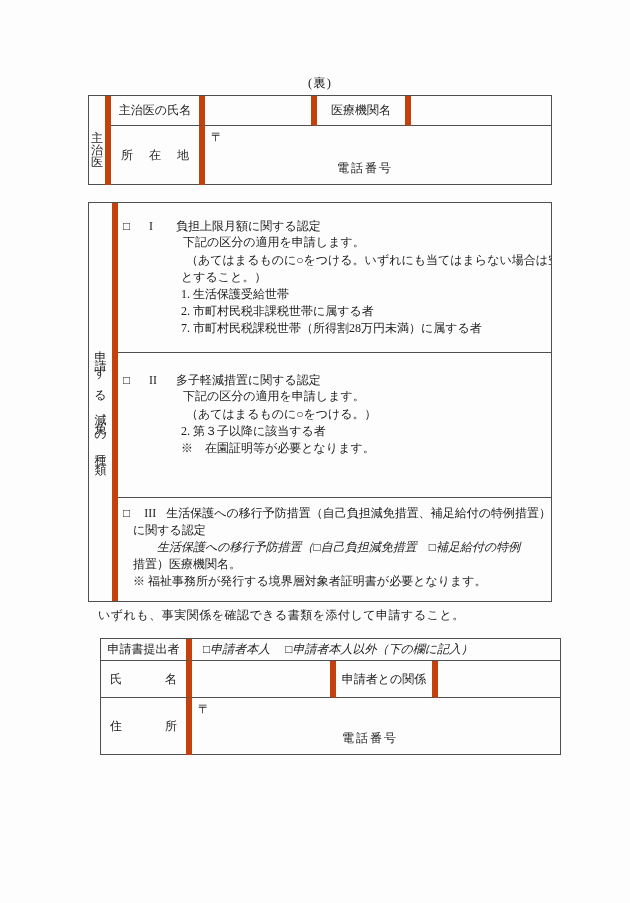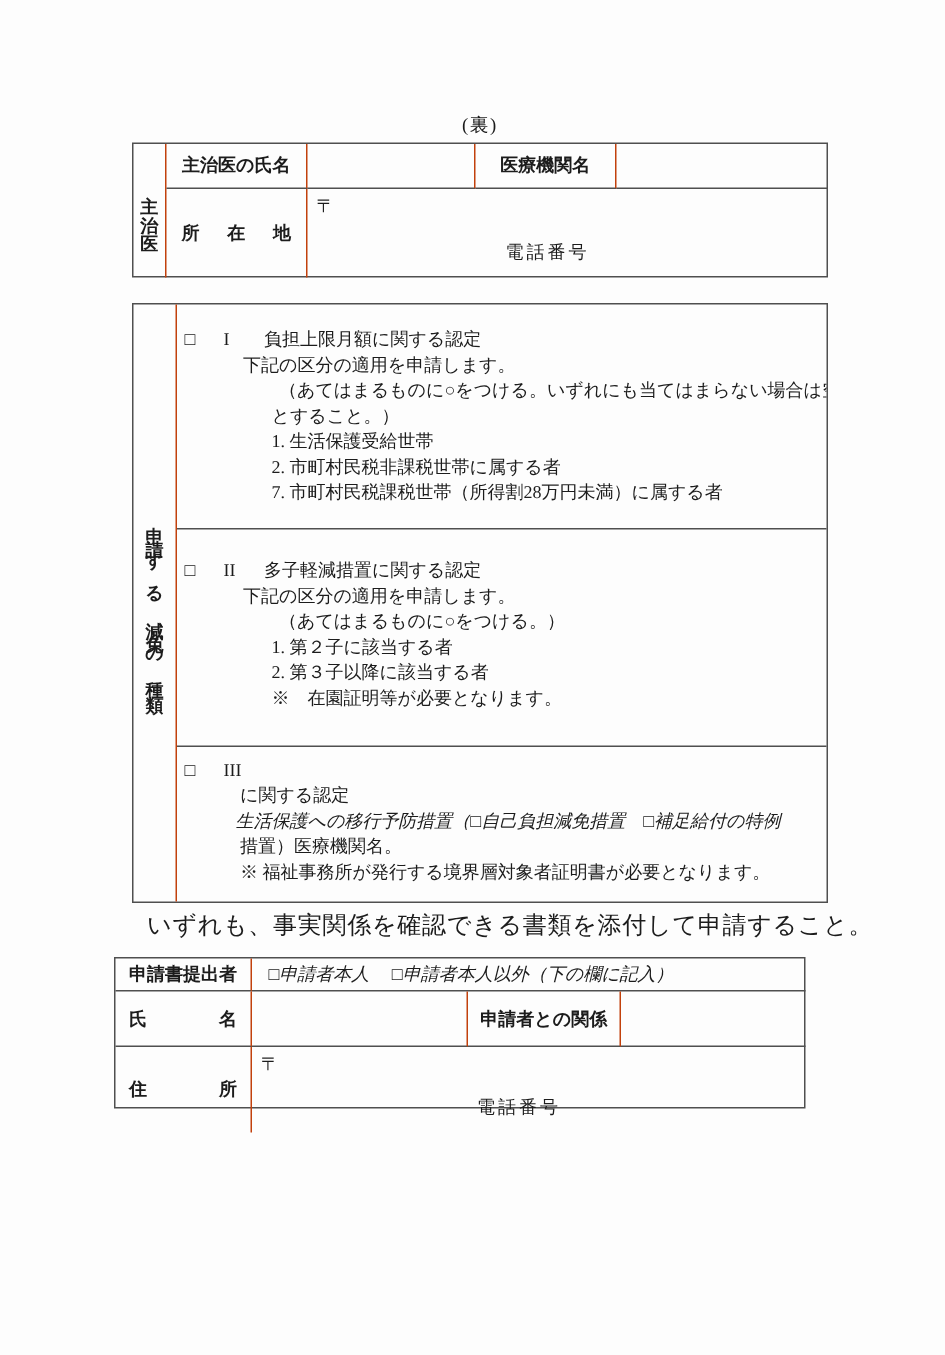"主治医の氏名" .br { border-right: 1px solid #c2410c -> 6px solid #c2410c; font-weight: bold -> none }
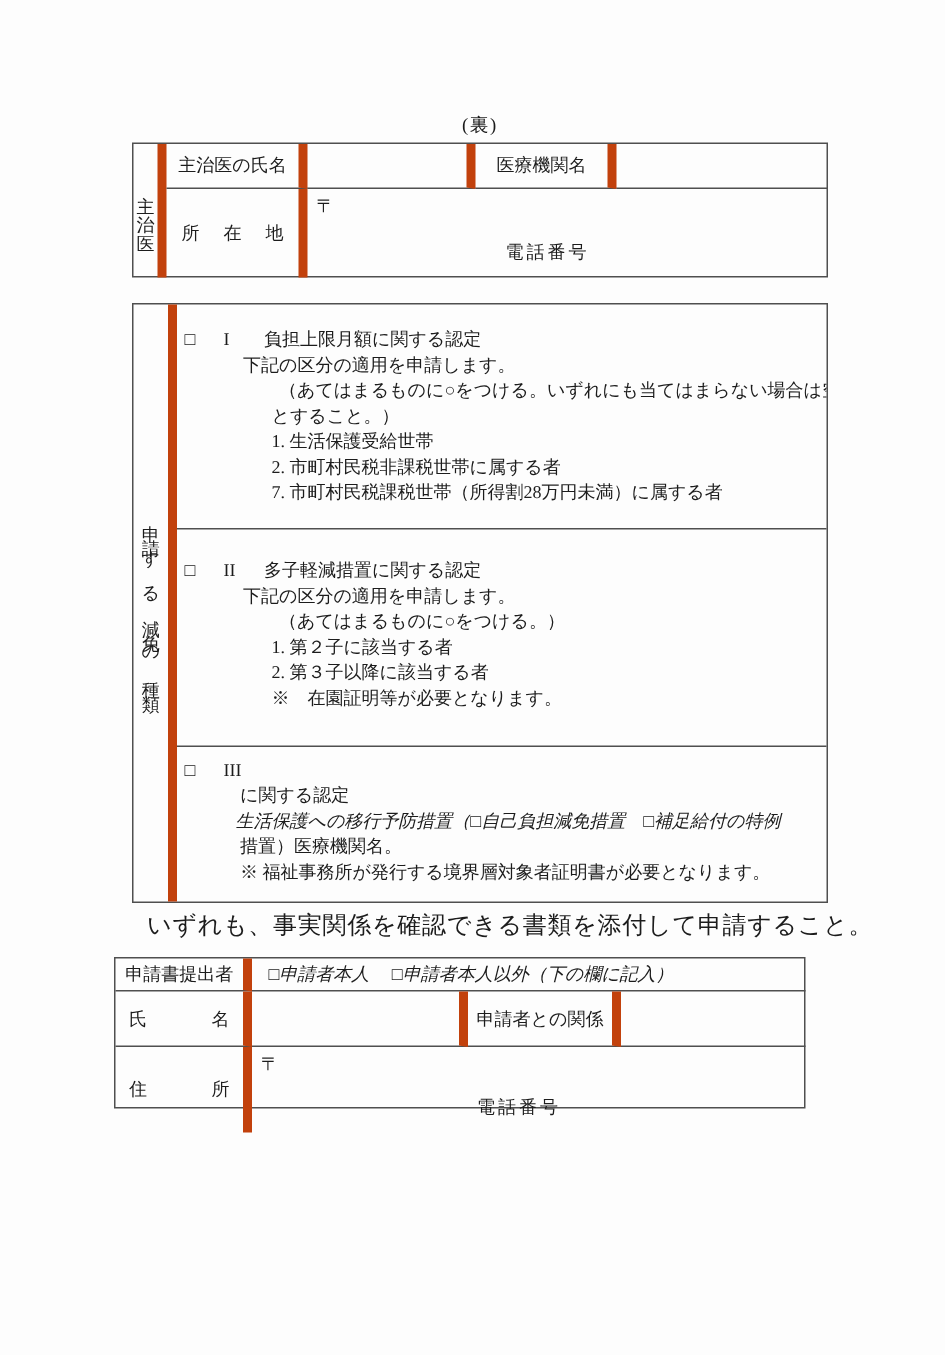"下記の区分の適用を申請します。" .ind-body { font-family: none -> Liberation Mono, monospace; margin-left: 39px -> 60px }
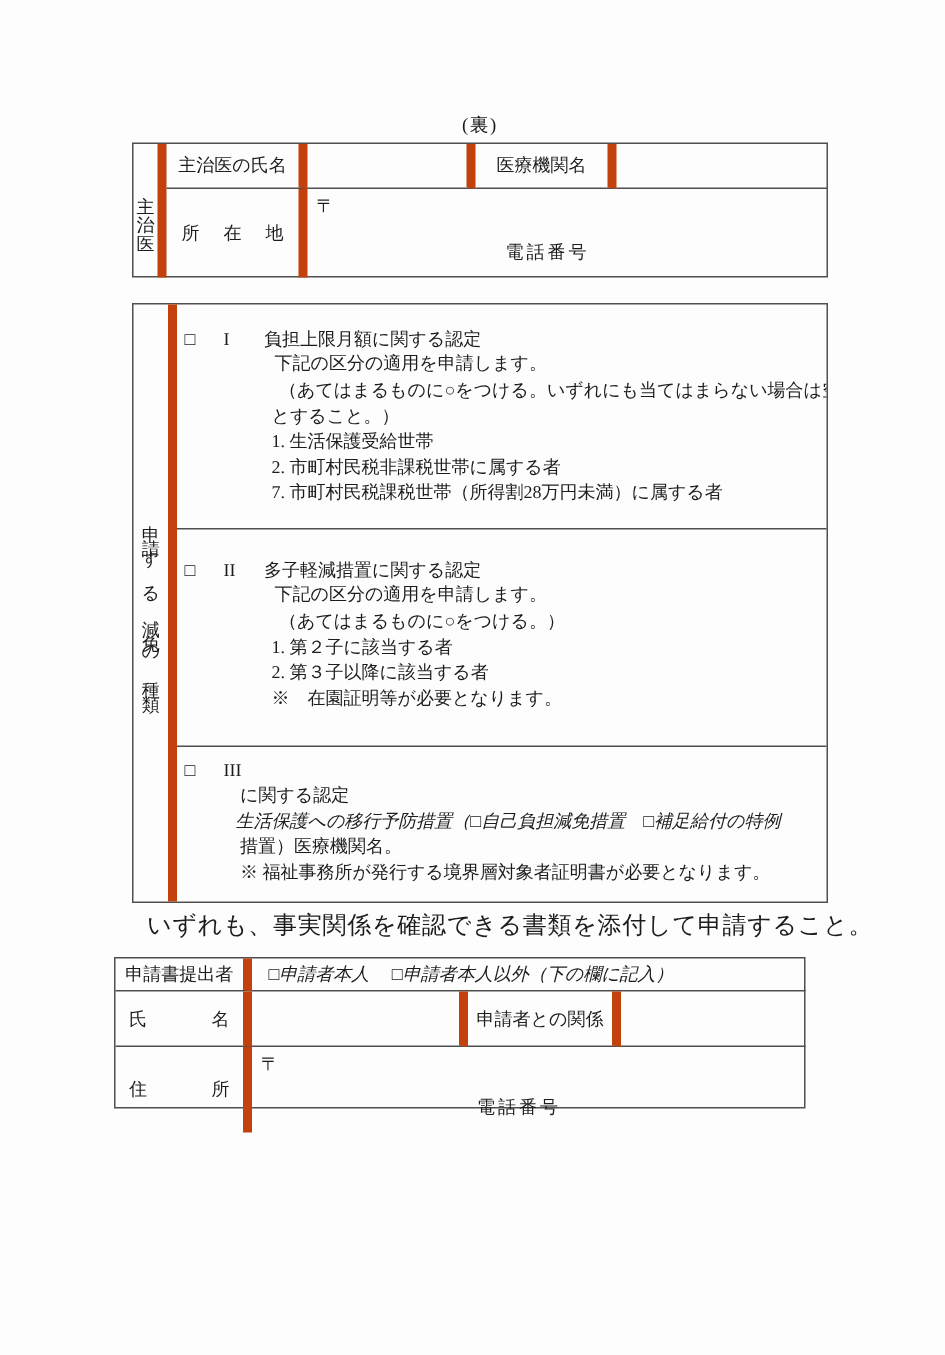"1. 第２子に該当する者" div.line { html: <div>1. 第２子に該当する者</div> -> none }
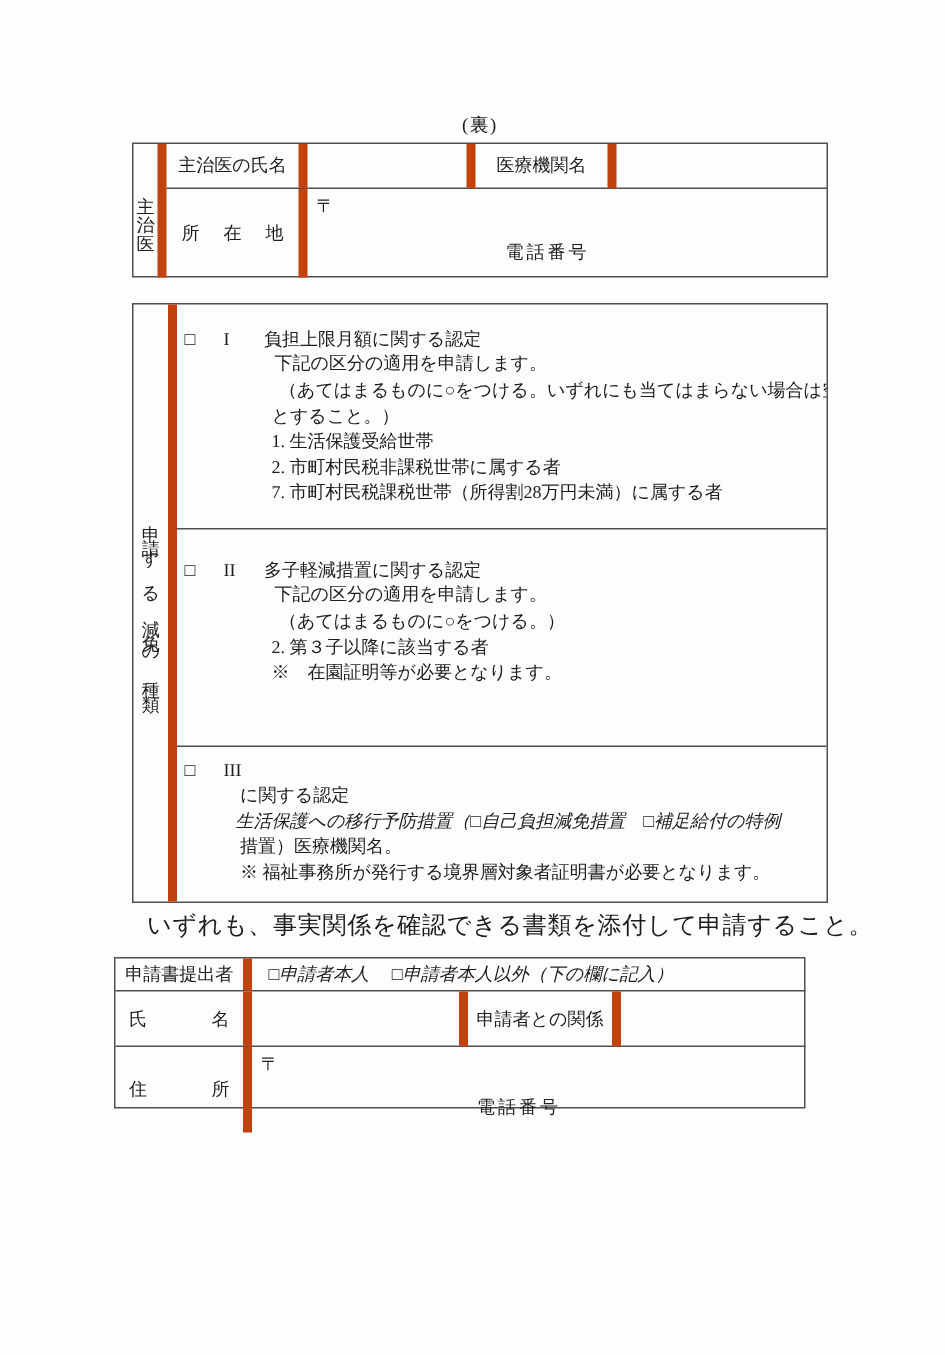"生活保護への移行予防措置（自己負担減免措置、補足給付の特例措置）" span { html: none -> <span>生活保護への移行予防措置（自己負担減免措置、補足給付の特例措置）</span> }
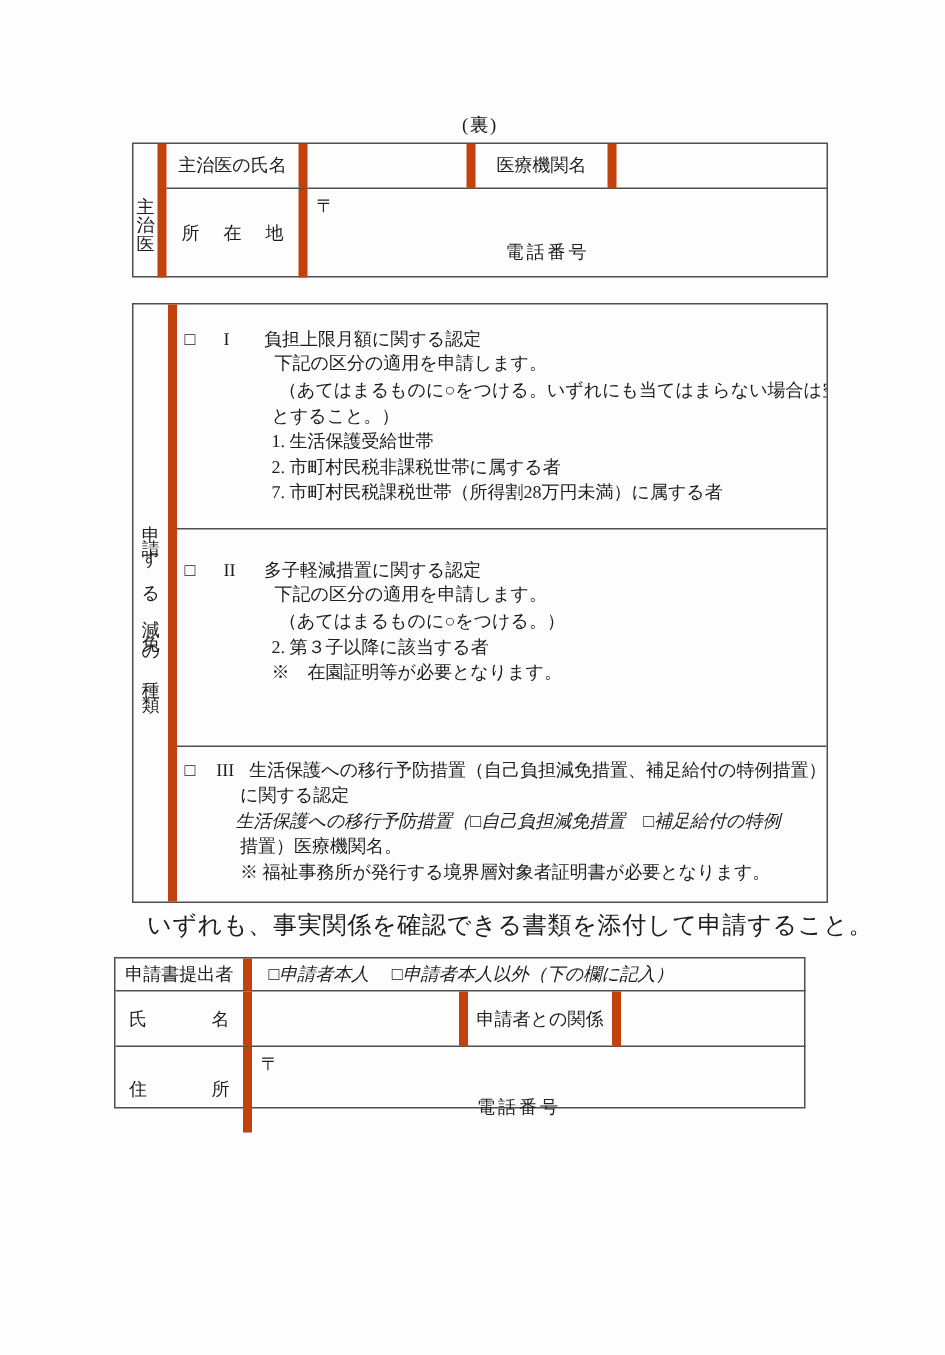"に関する認定" .ind-s3a { margin-left: 37px -> 10px }
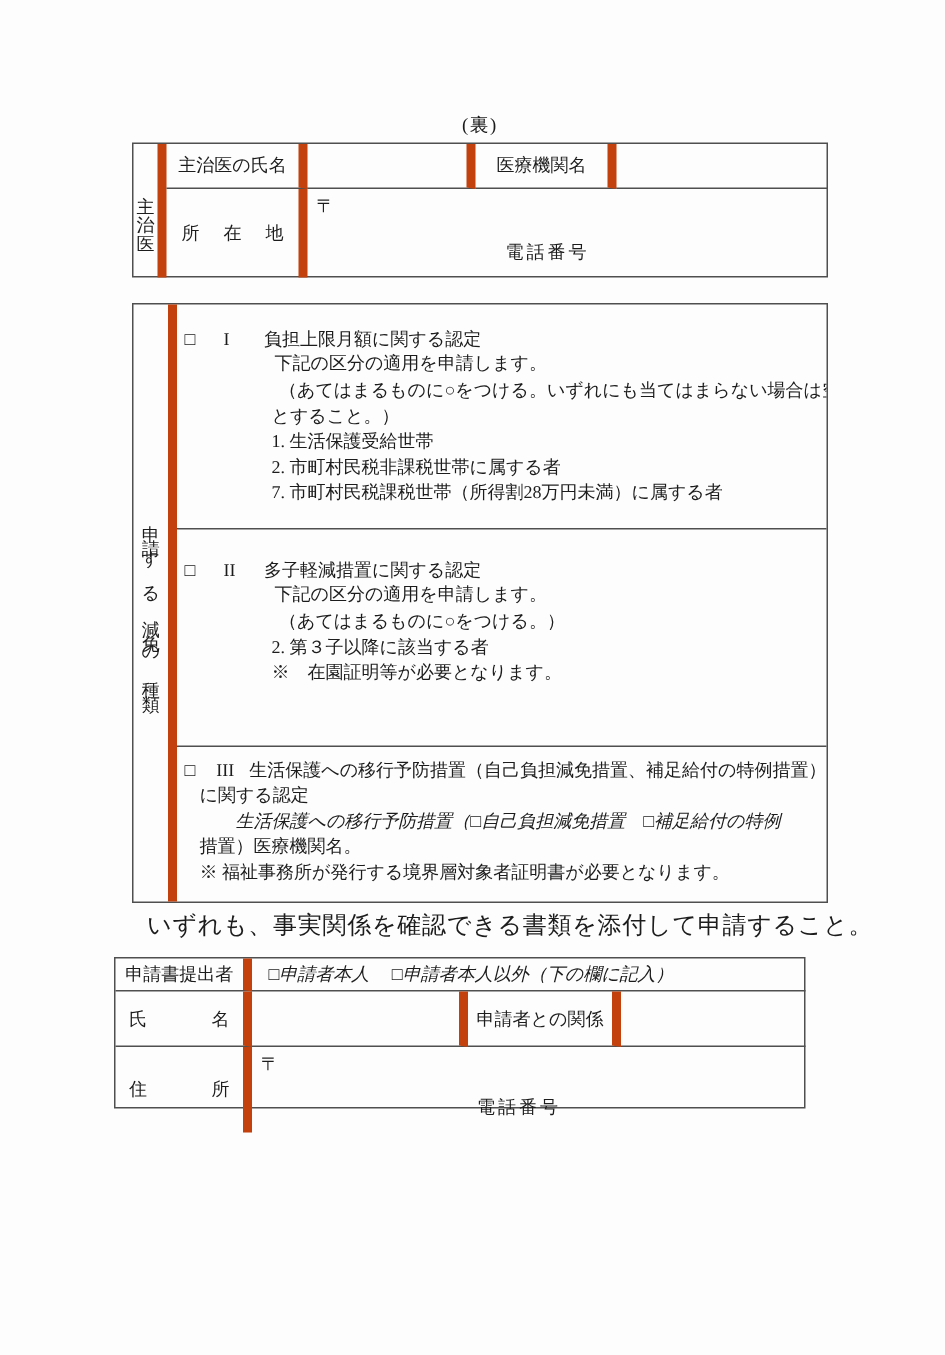"いずれも、事実関係を確認できる書類を添付して申請すること。" .note { font-size: 16px -> 12px }
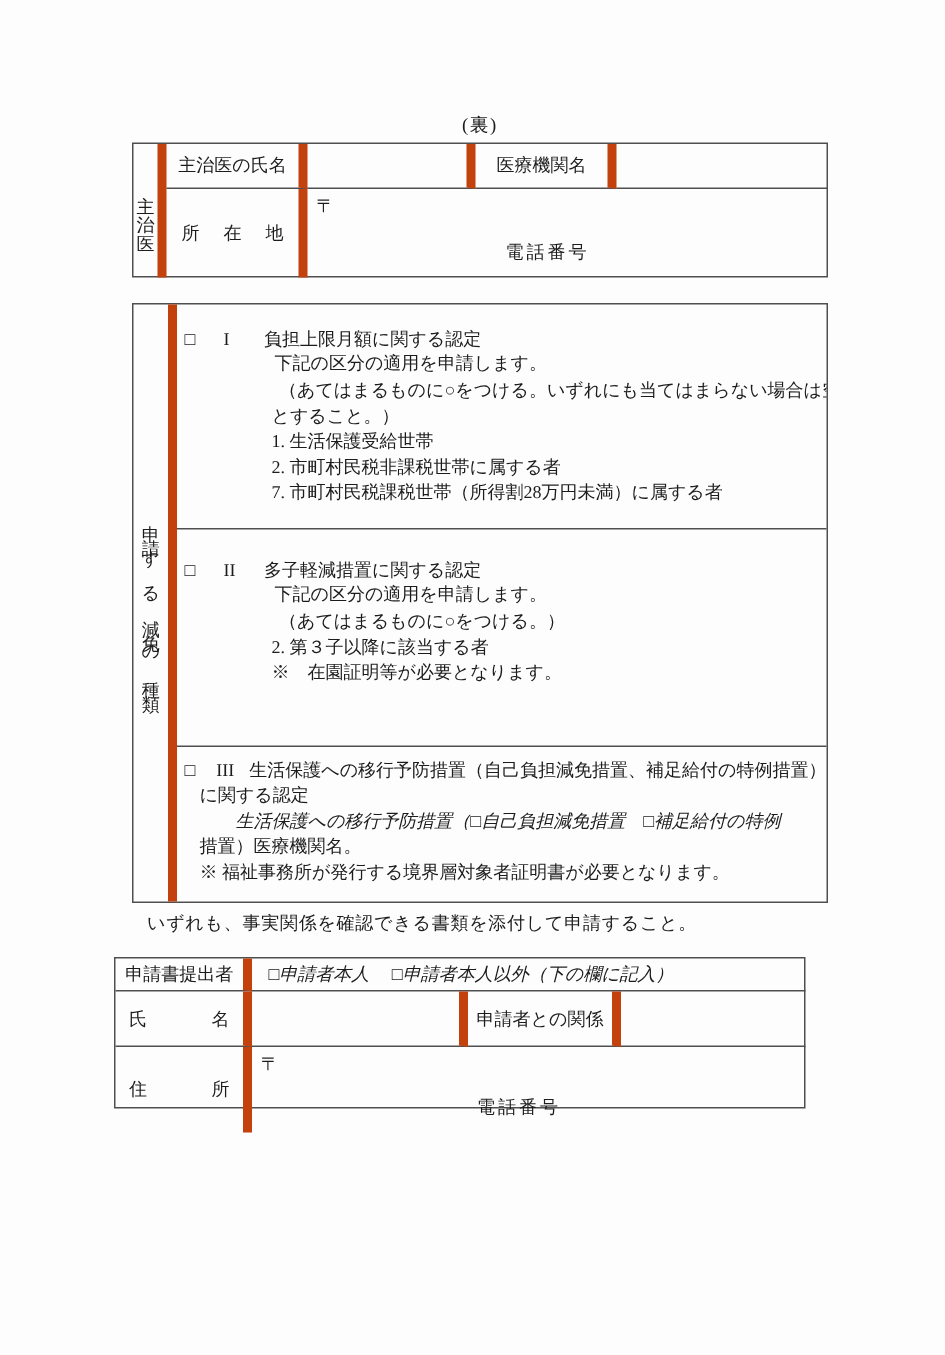"申請書提出者" .submit { height: 101px -> 117px; left: 76px -> 100px }
